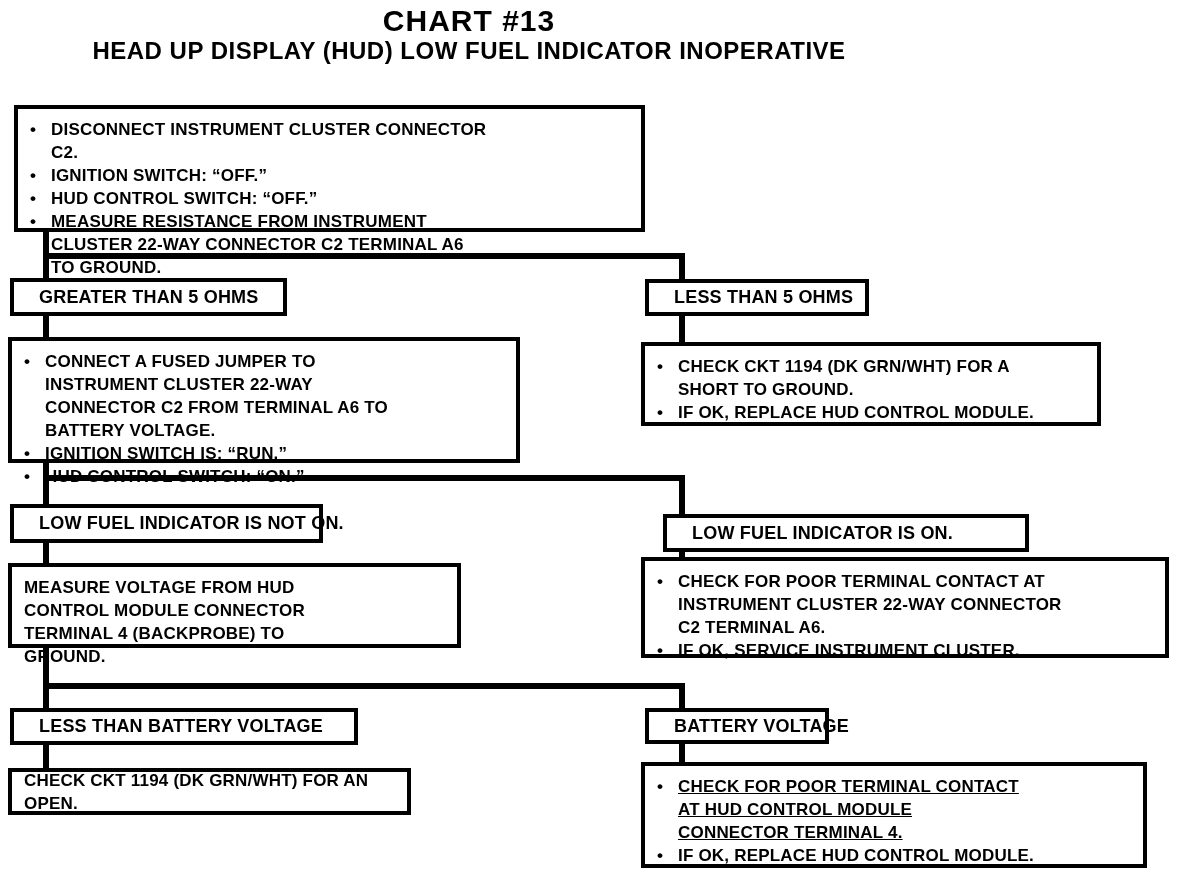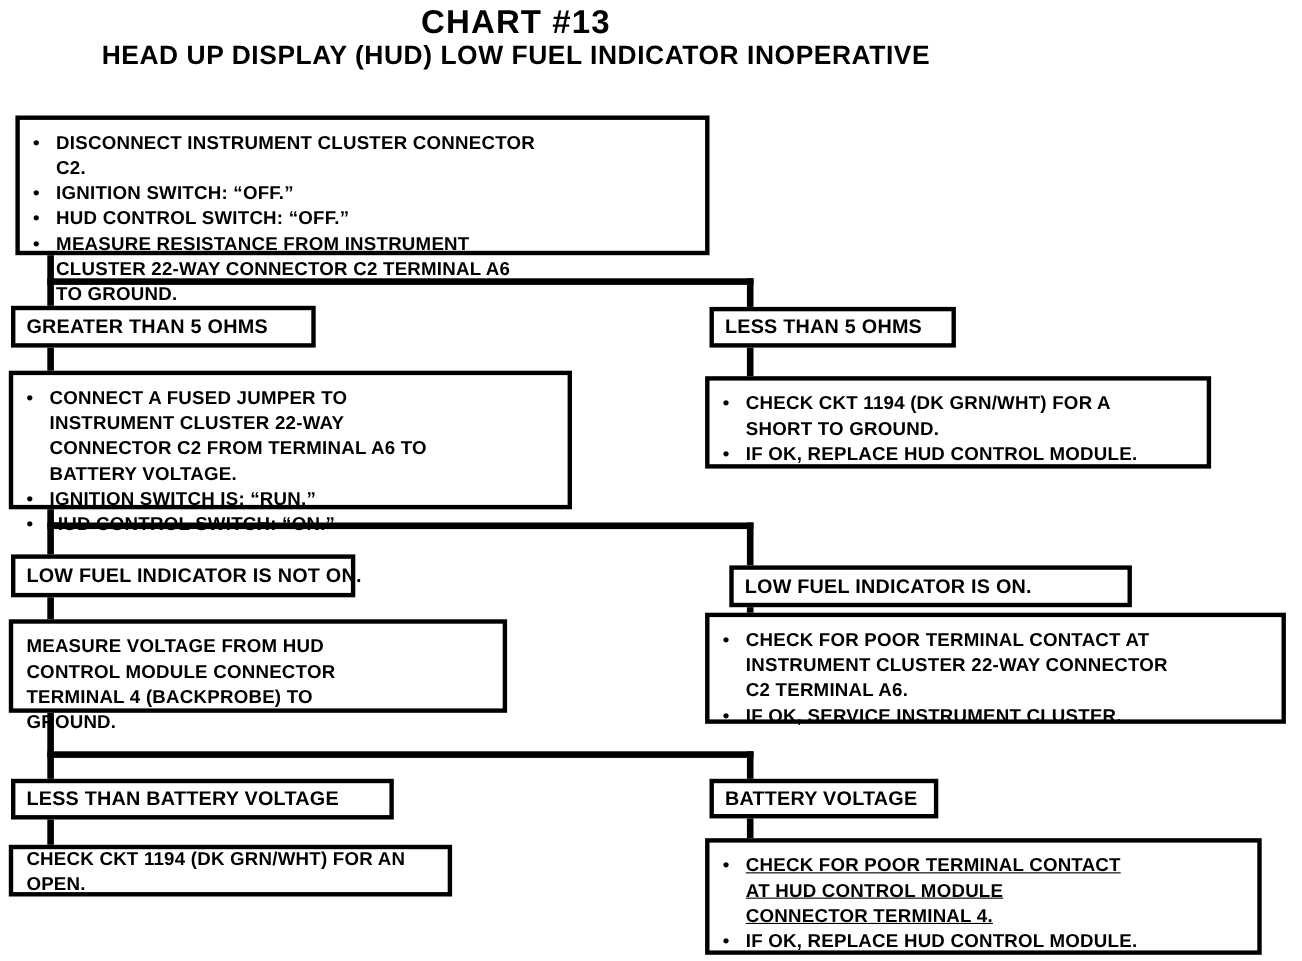"GREATER THAN 5 OHMS" .label-box { padding: 0 10px -> 0 25px }
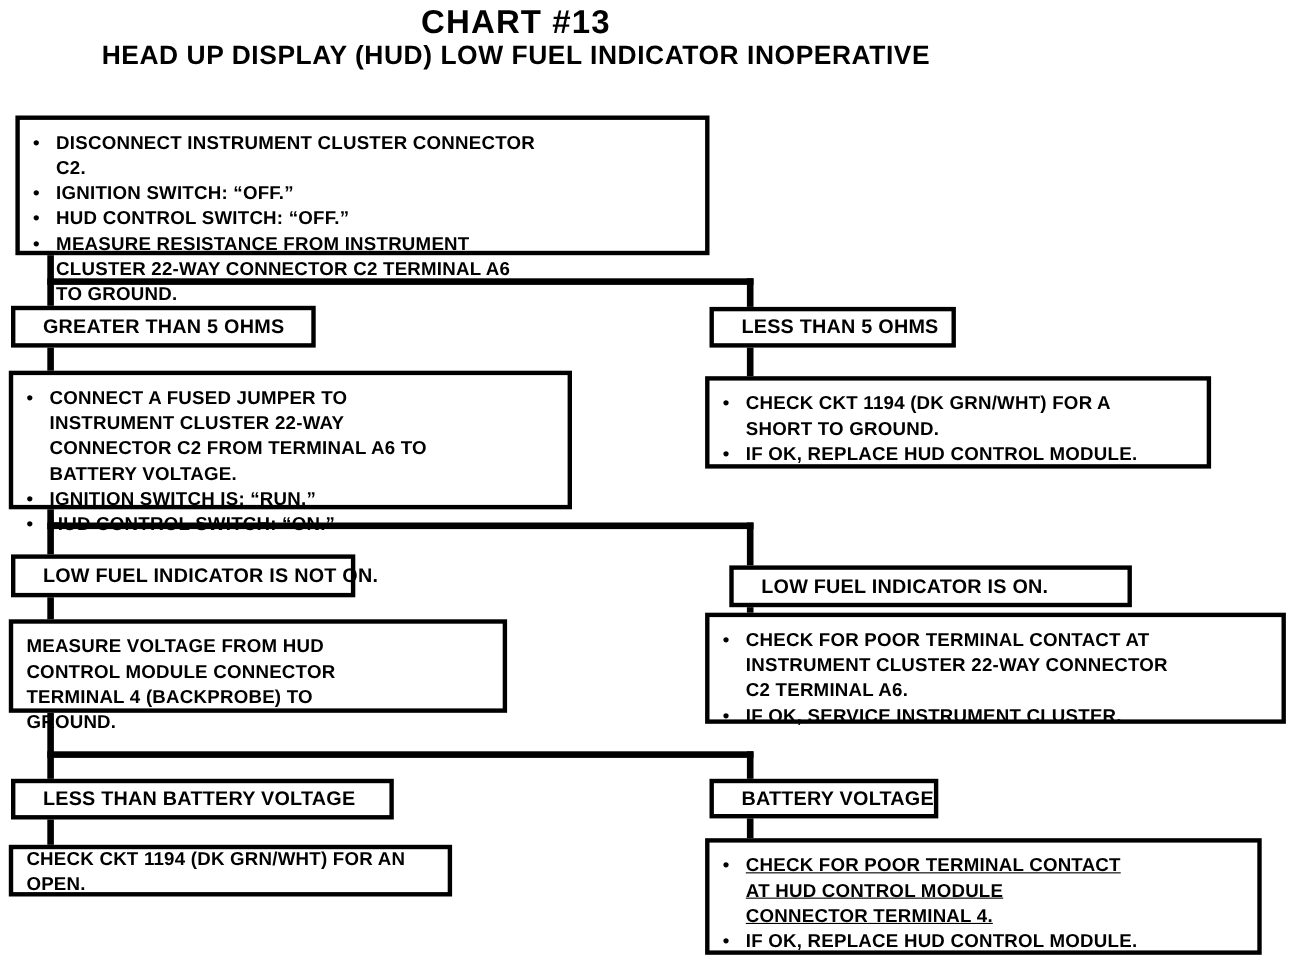"BATTERY VOLTAGE" div.box { width: 208px -> 184px }
